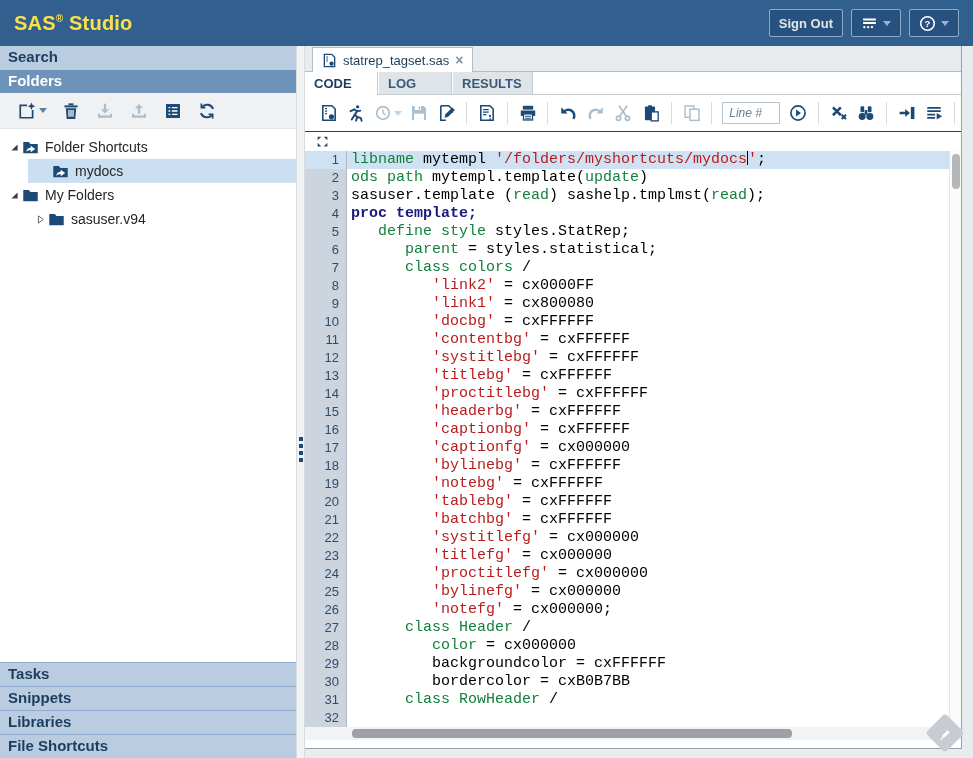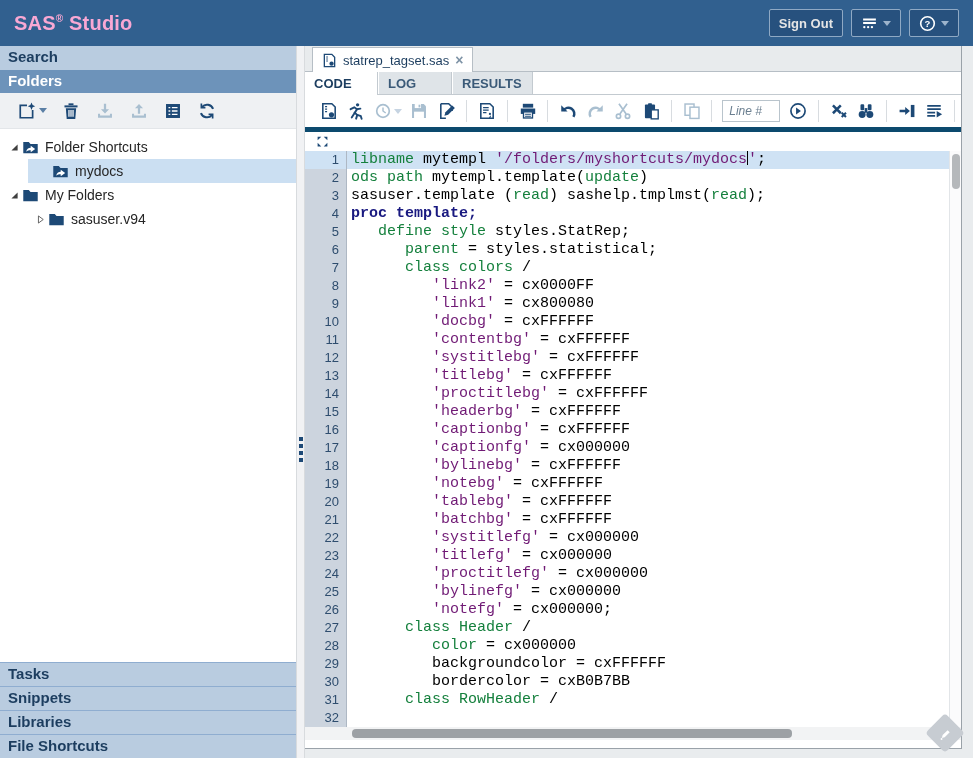"SAS® Studio" .brand { color: #f9a8d4 -> #fde047 }
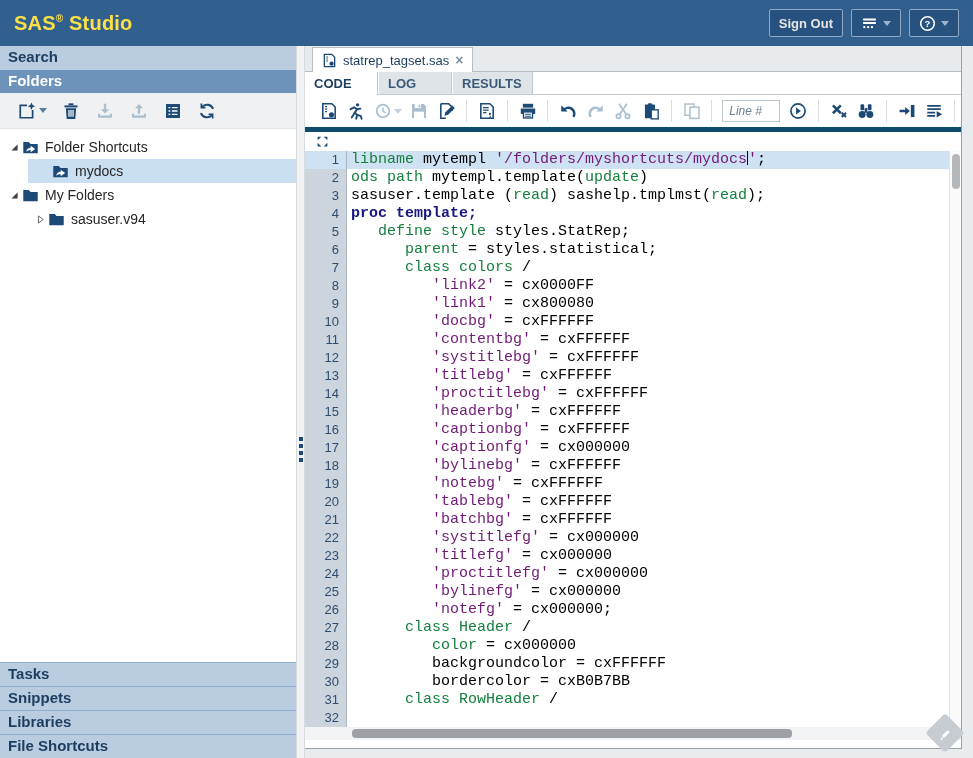"Line #" .etoolbar { border-bottom: 5px solid #0c4a6e -> 1px solid #0c4a6e }
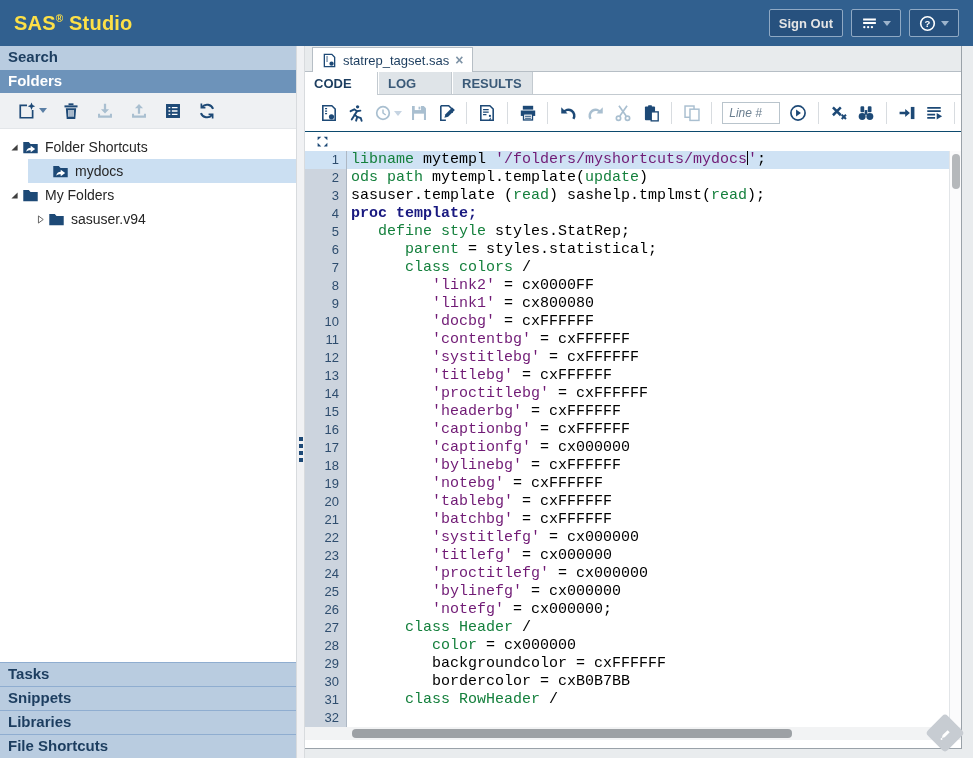"'/folders/myshortcuts/mydocs" .tk-s { color: #701a75 -> #b91c1c }
